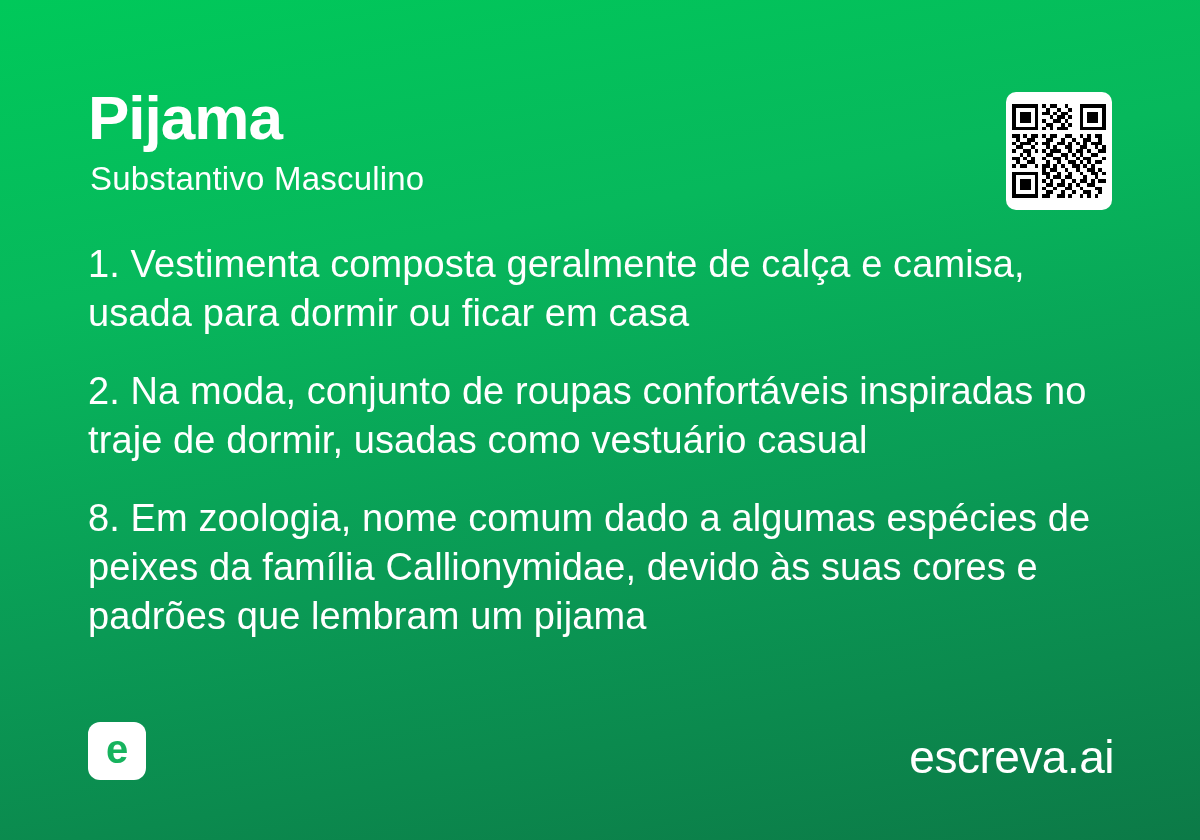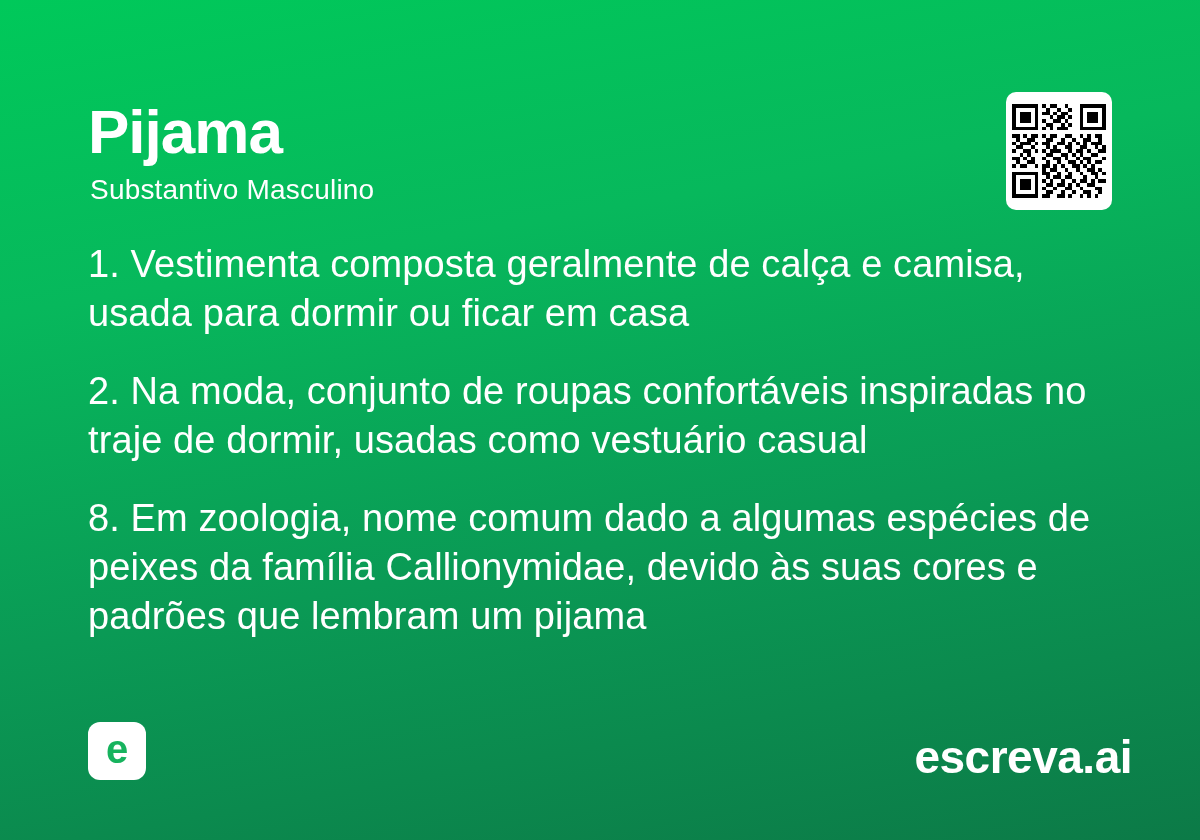"Pijama" .header { top: 99px -> 85px }
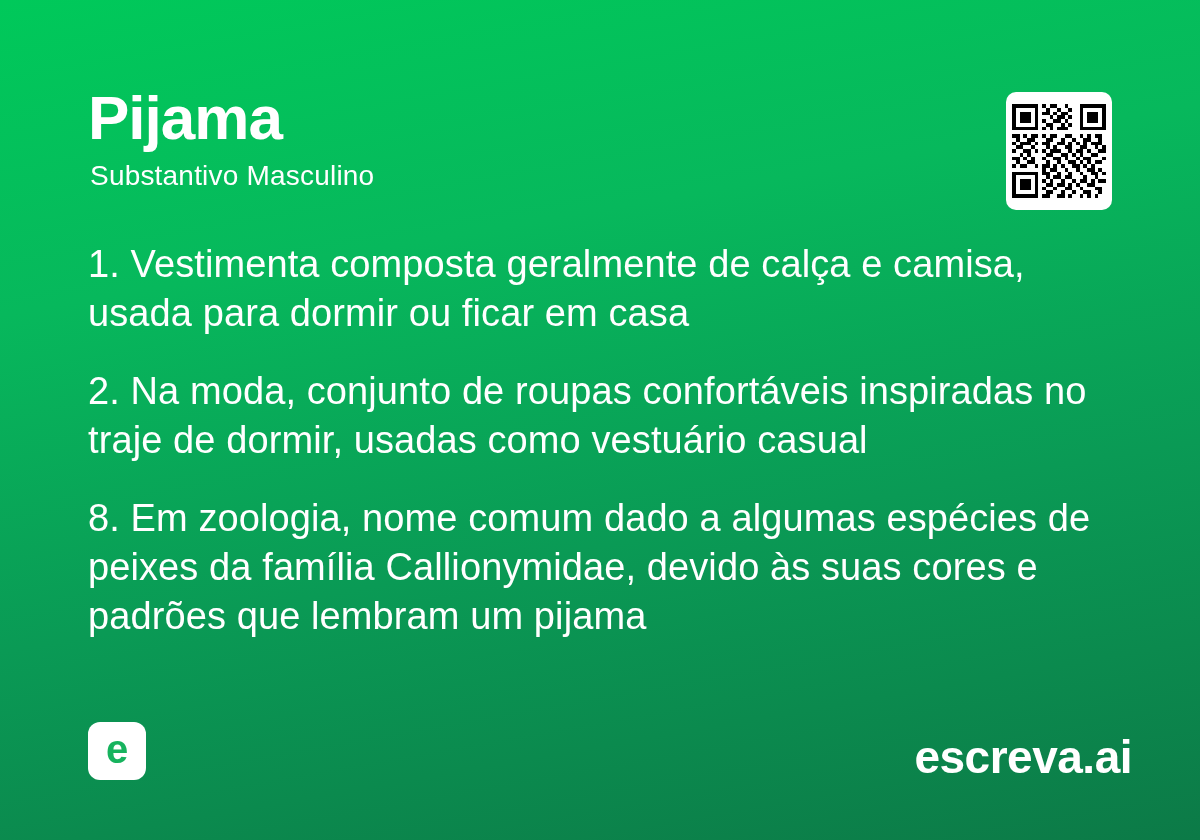"Substantivo Masculino" .wordclass { font-size: 28px -> 33px }
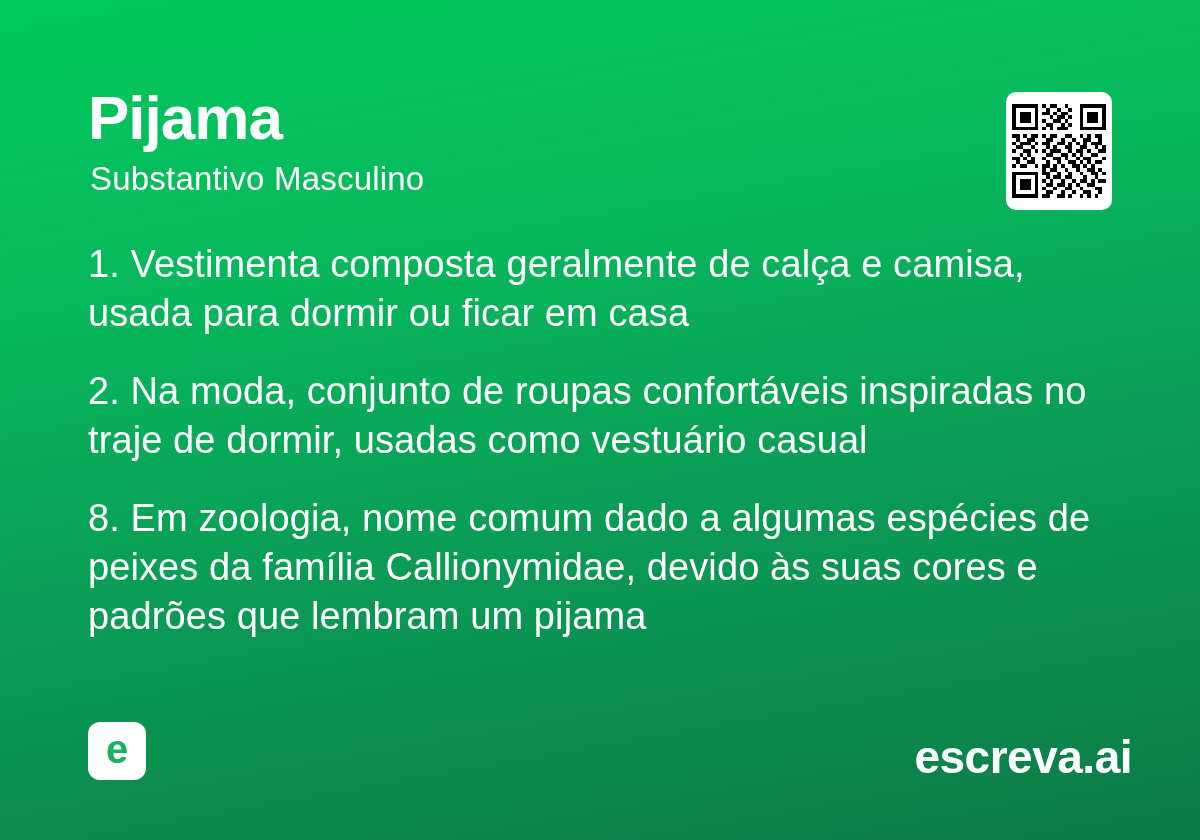"escreva.ai" .brand { font-weight: bold -> normal; right: 68px -> 86px }
